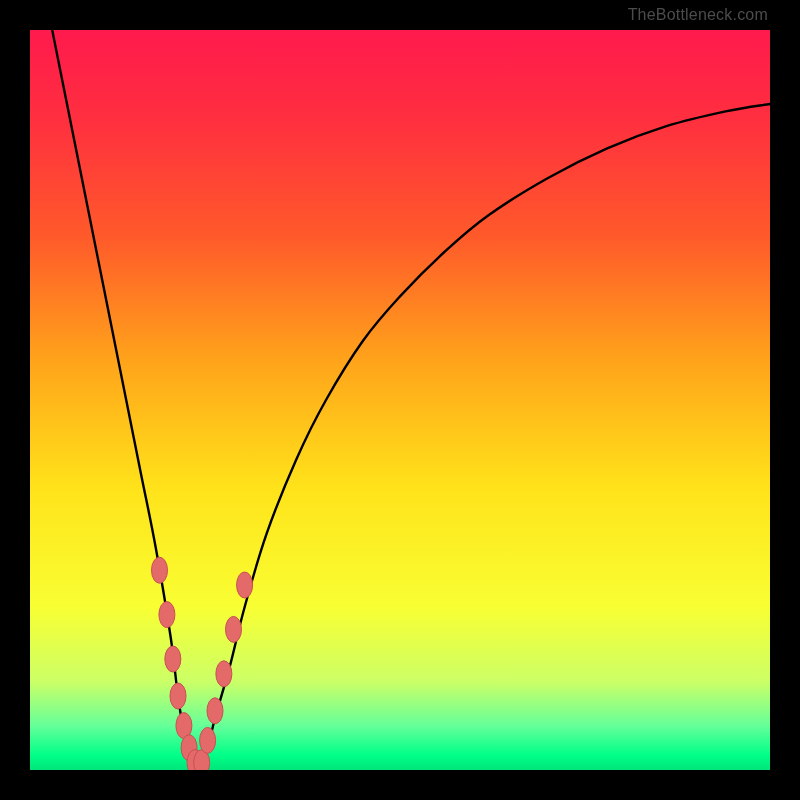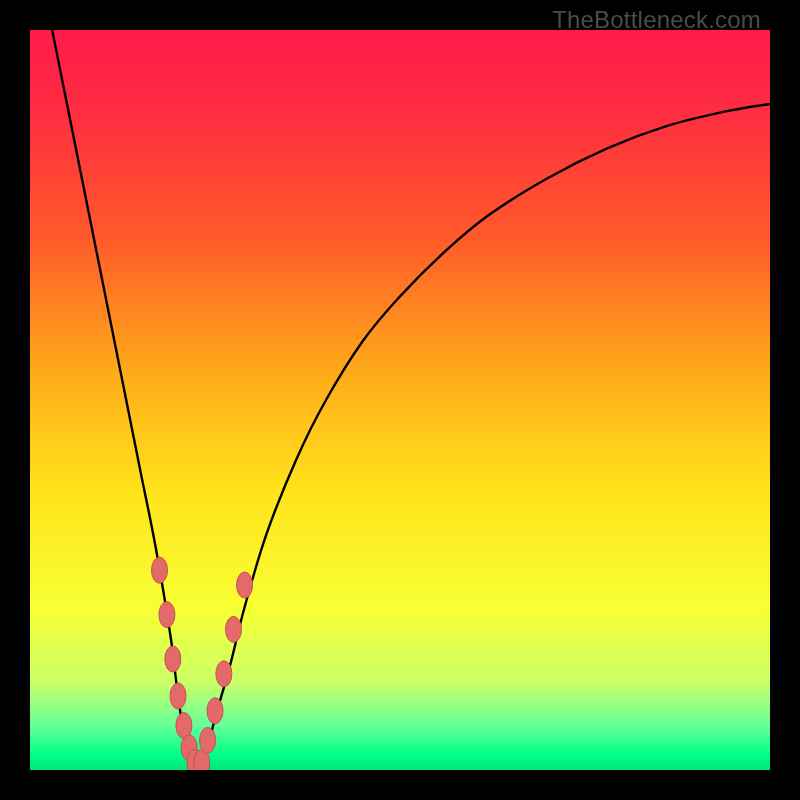"TheBottleneck.com" .watermark { font-size: 24px -> 16px; right: 39px -> 32px }
